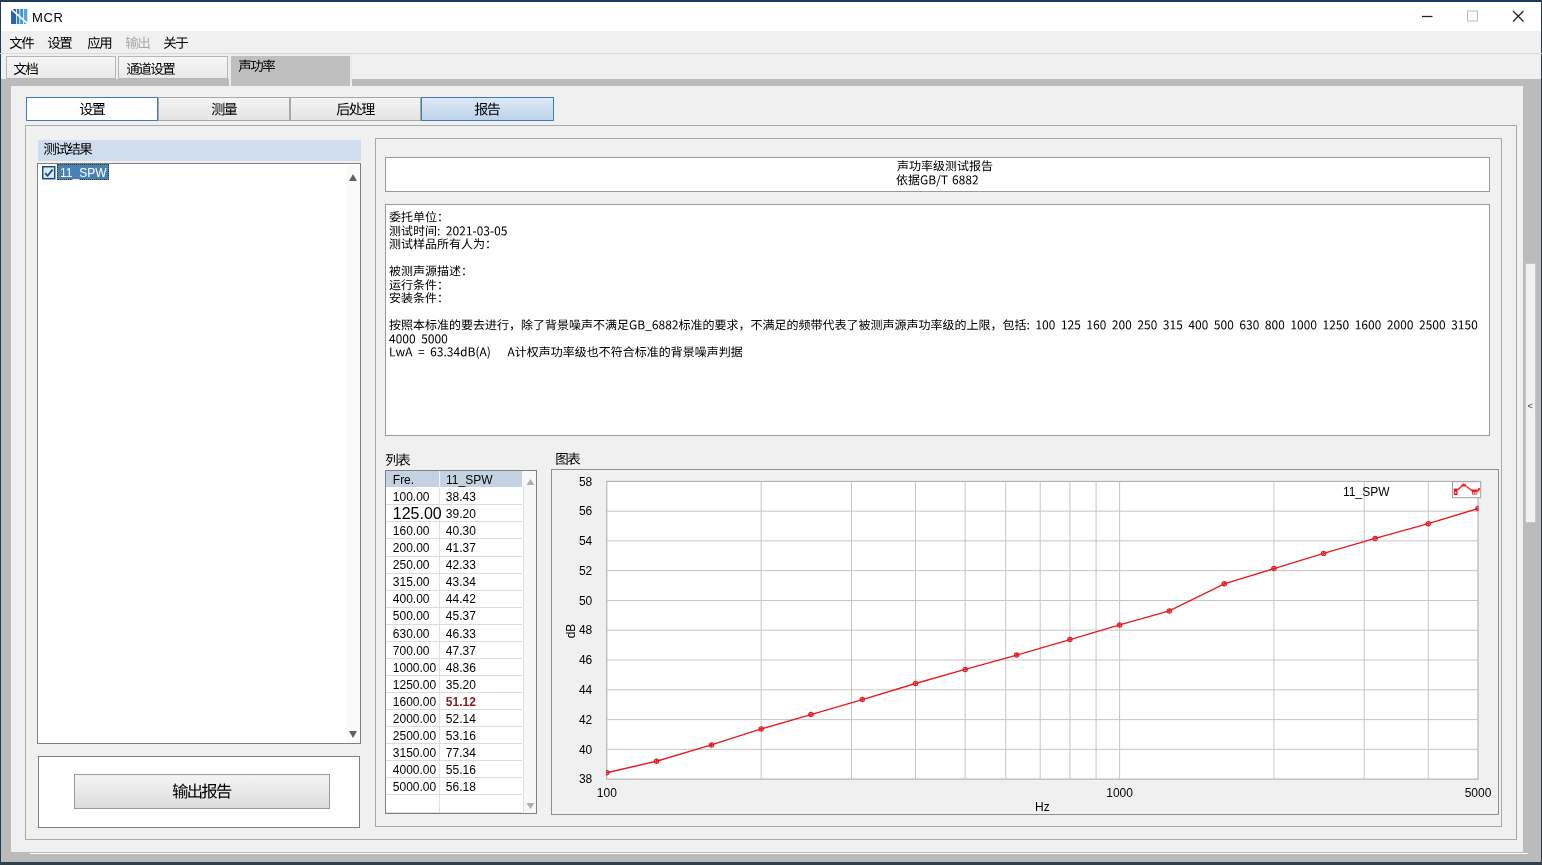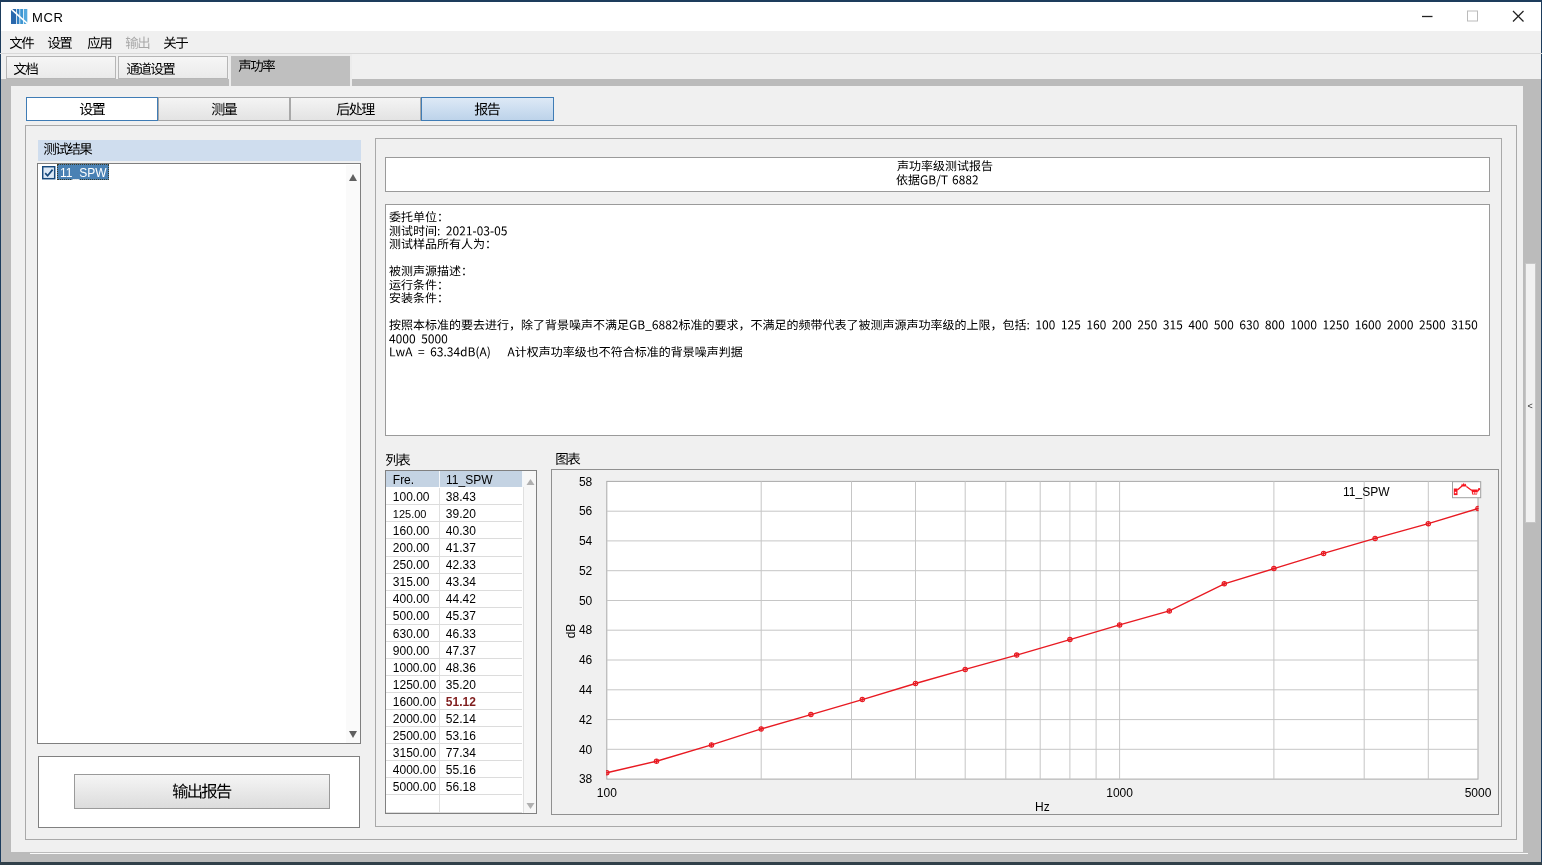"125.00" div { font-size: 11px -> 16px }
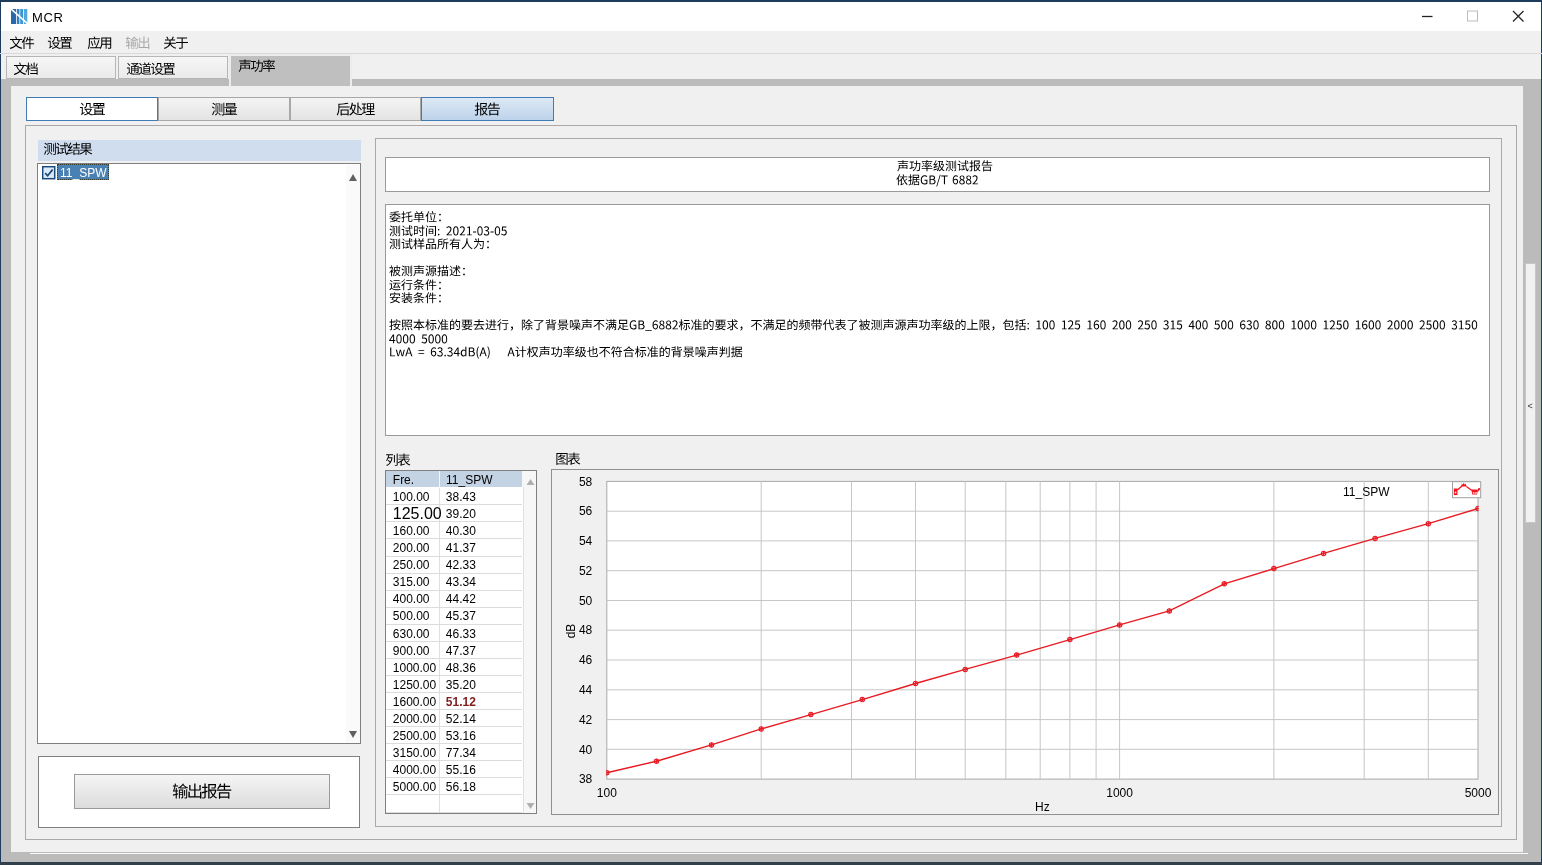"900.00" div { text: 900.00 -> 700.00 }
